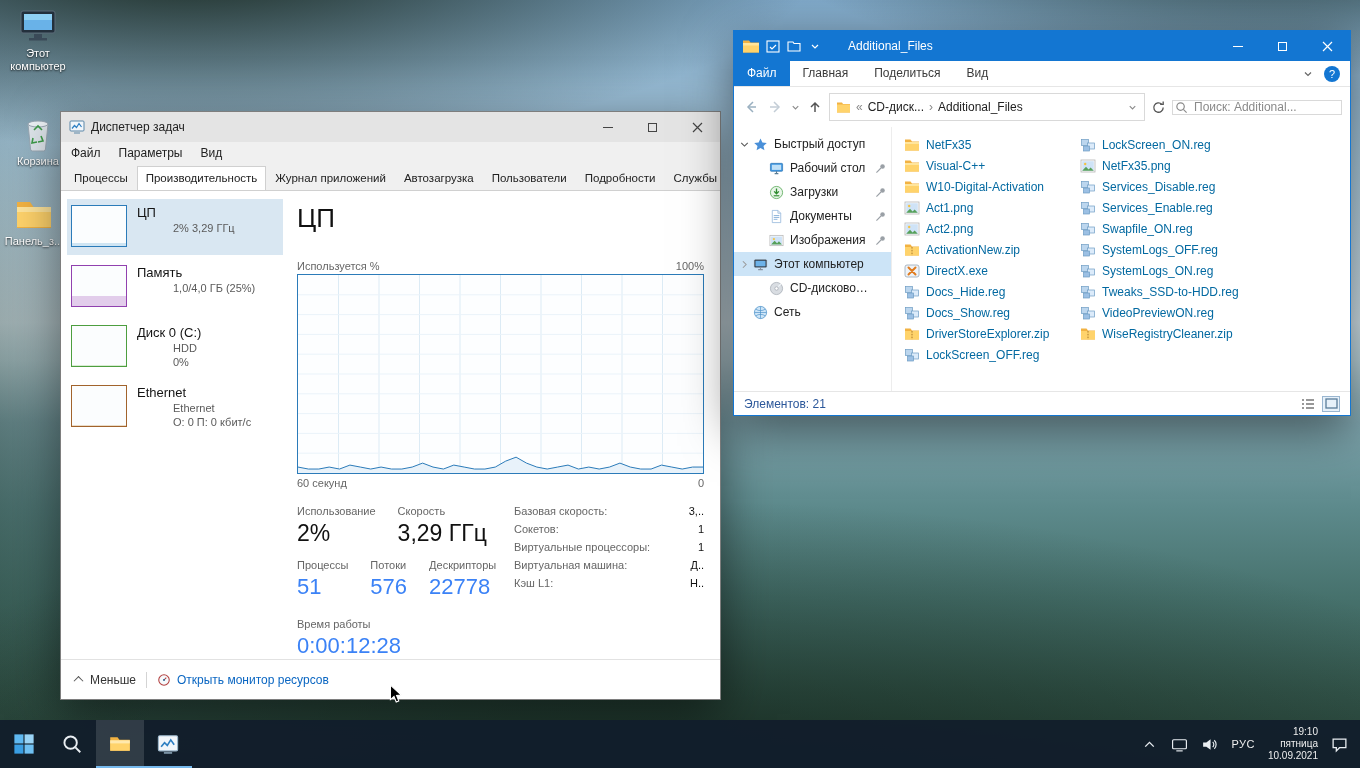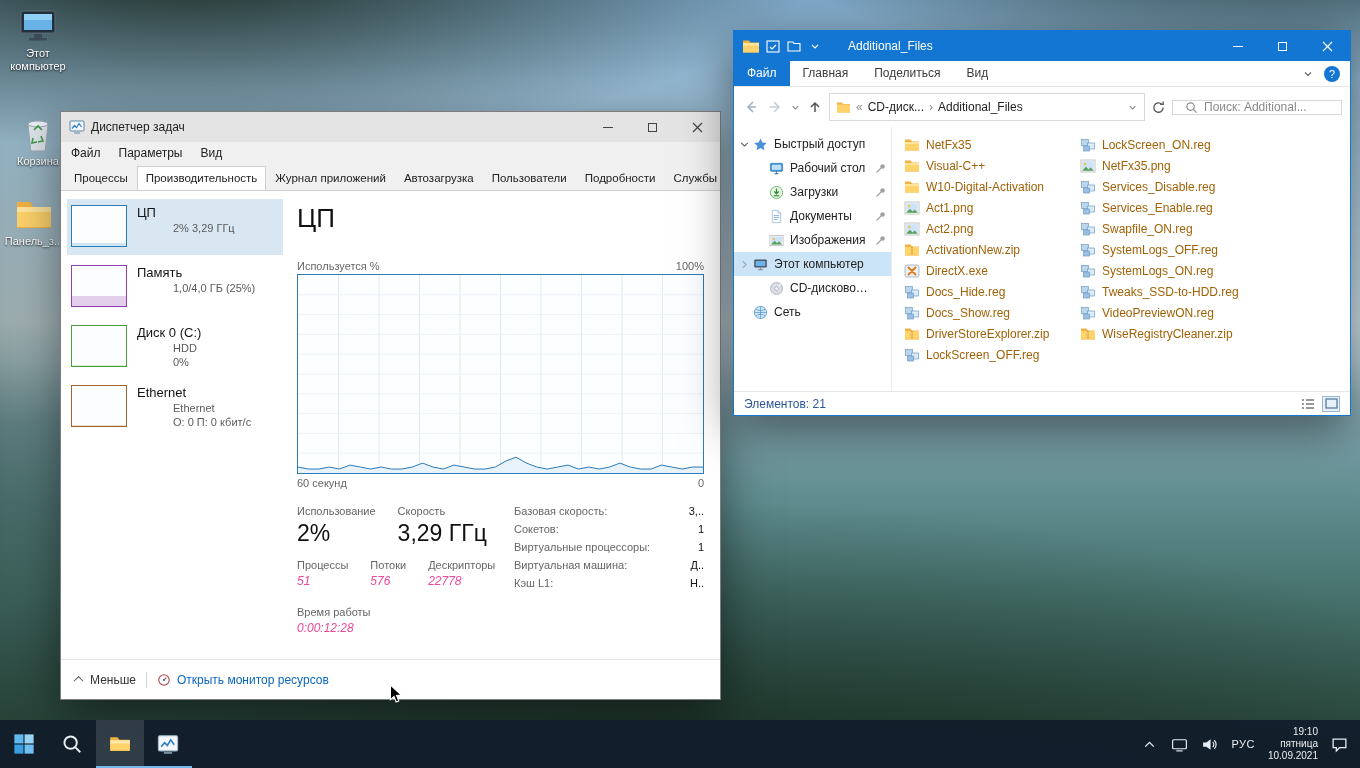"Поиск: Additional..." .search-box { padding: 0 12px -> 0 2px }
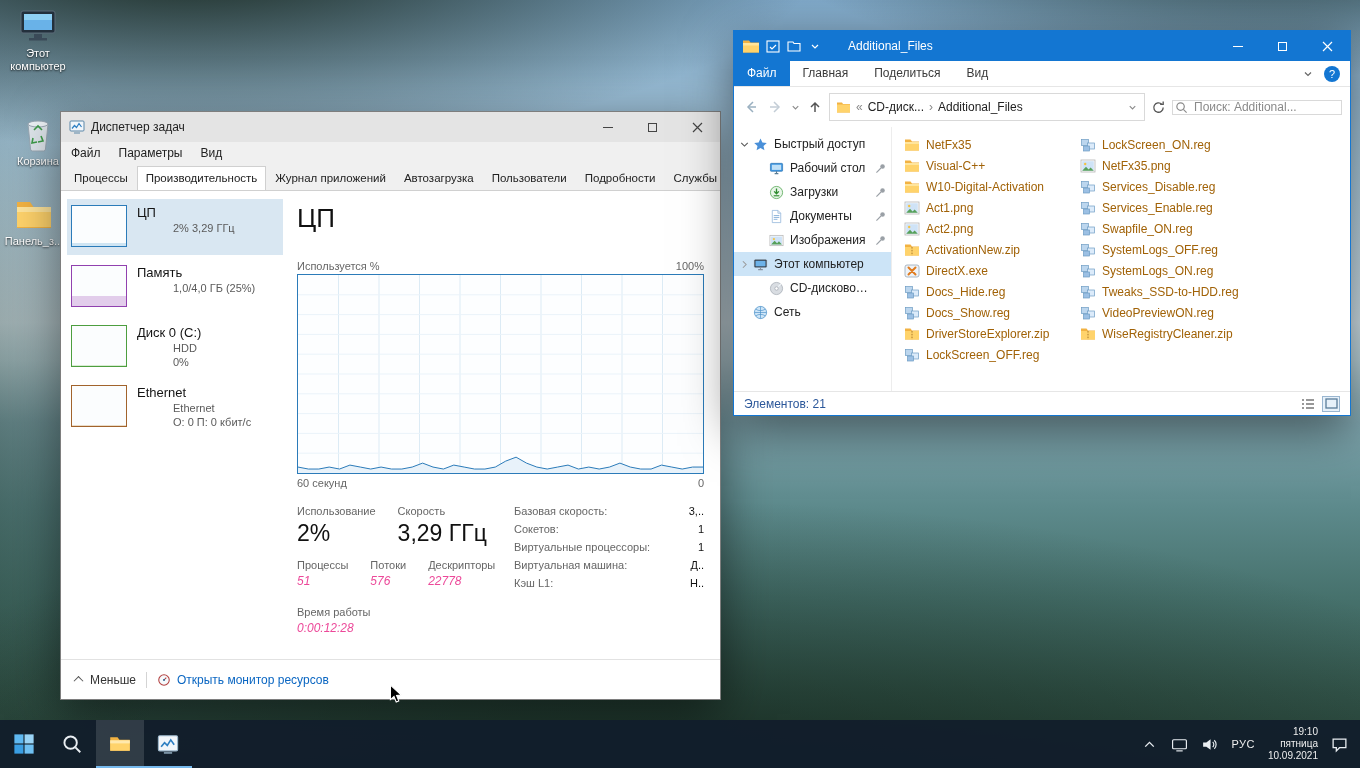"NetFx35" .fname { color: #a16207 -> #0369a1 }
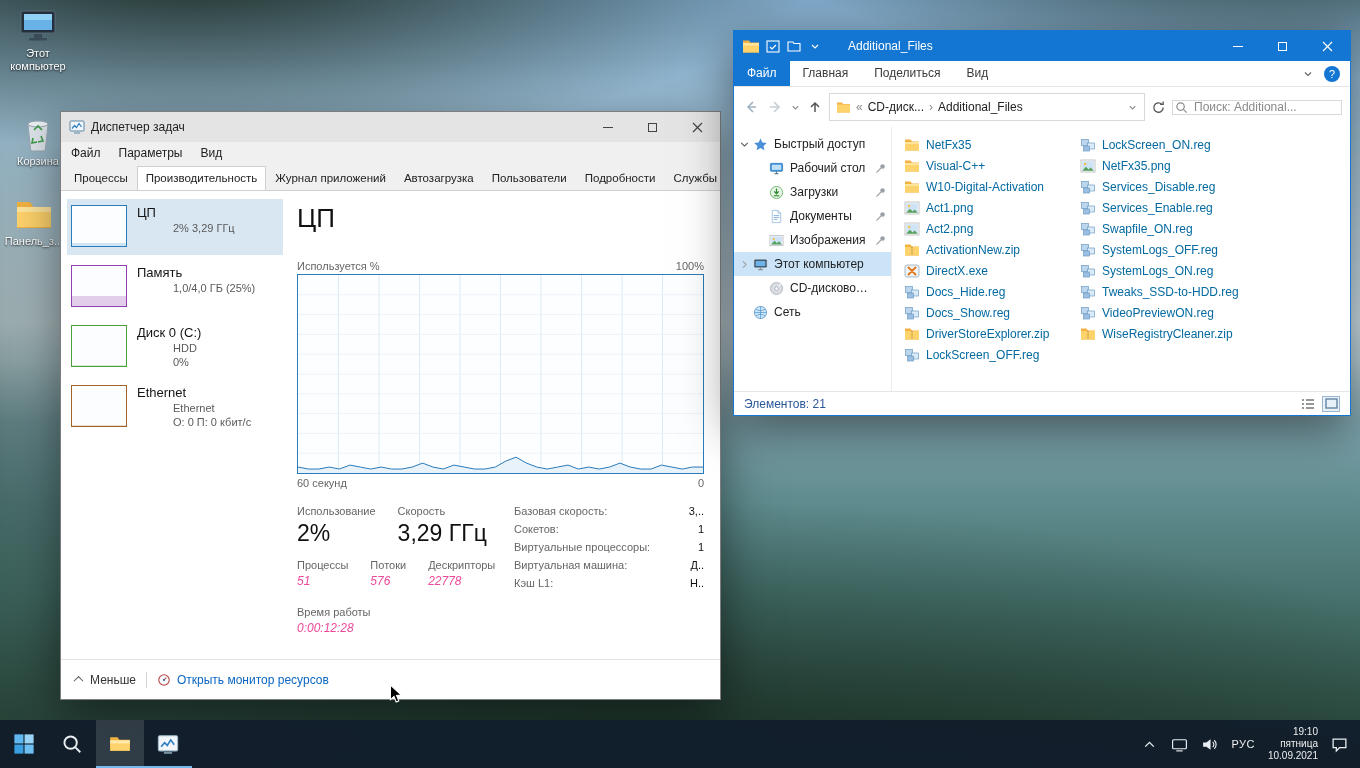"51" .stat-value-mid { color: #ec4899 -> #3b82f6; font-size: 12px -> 22px; font-style: italic -> none }
